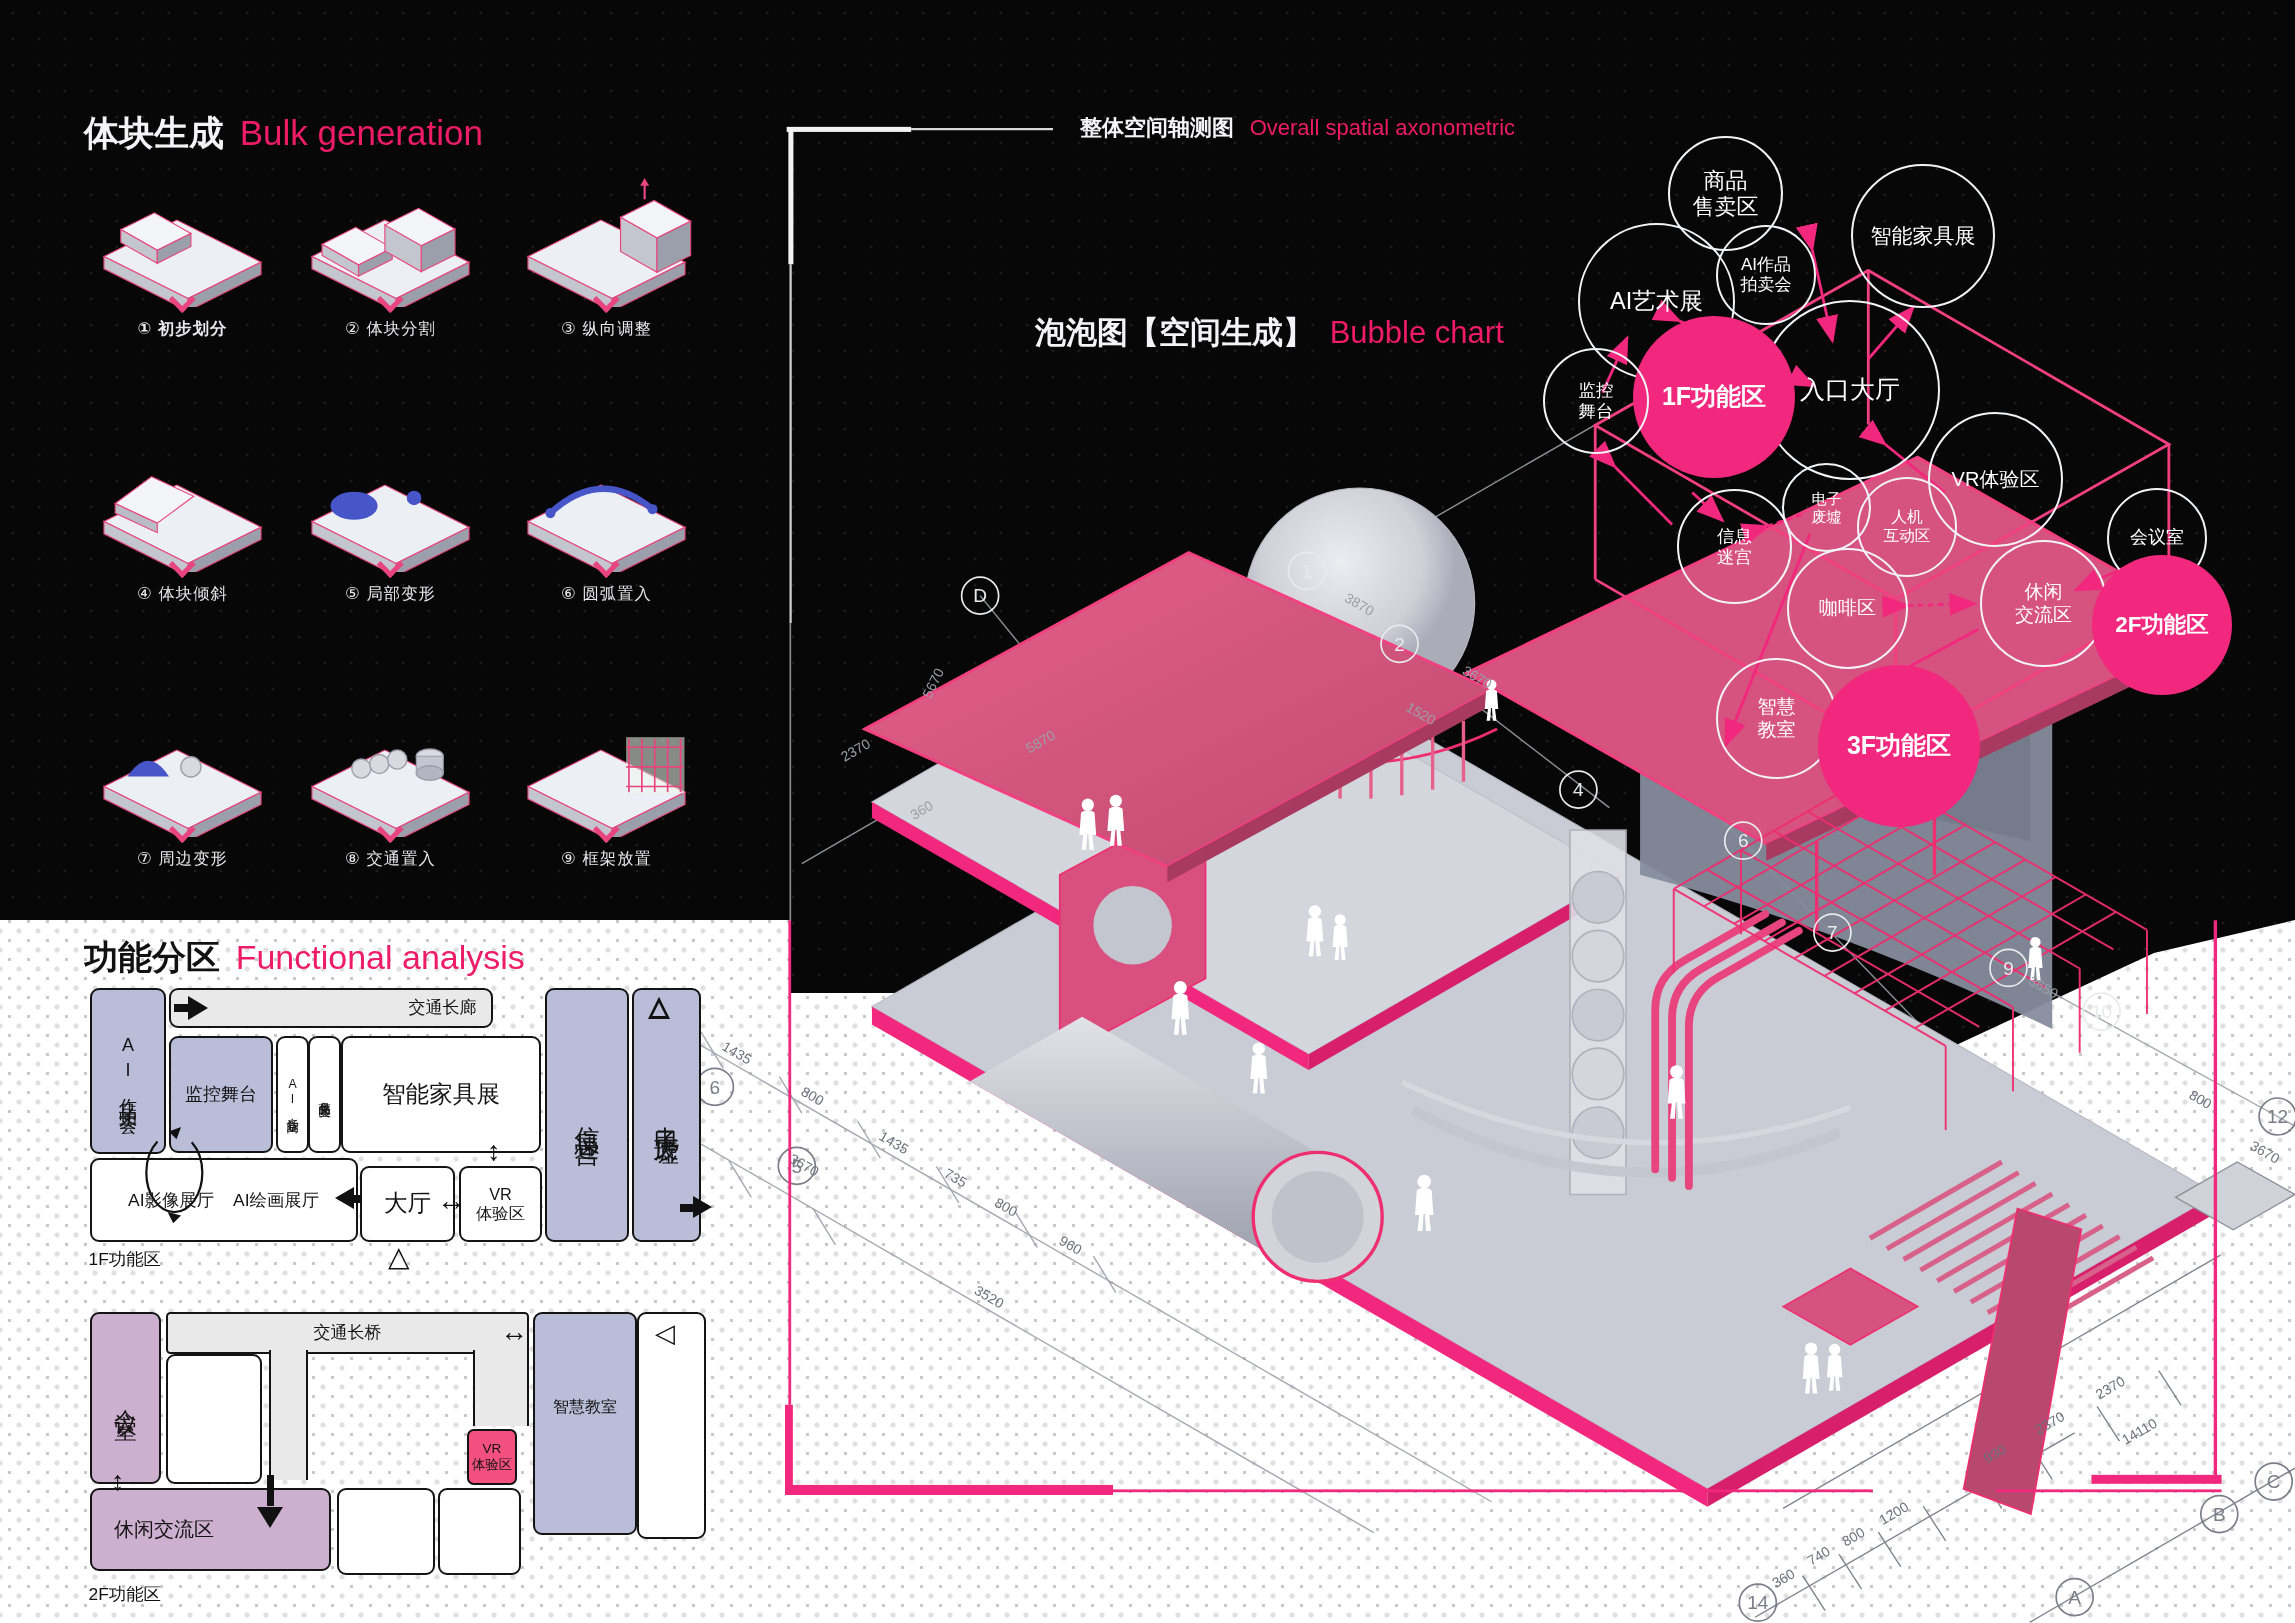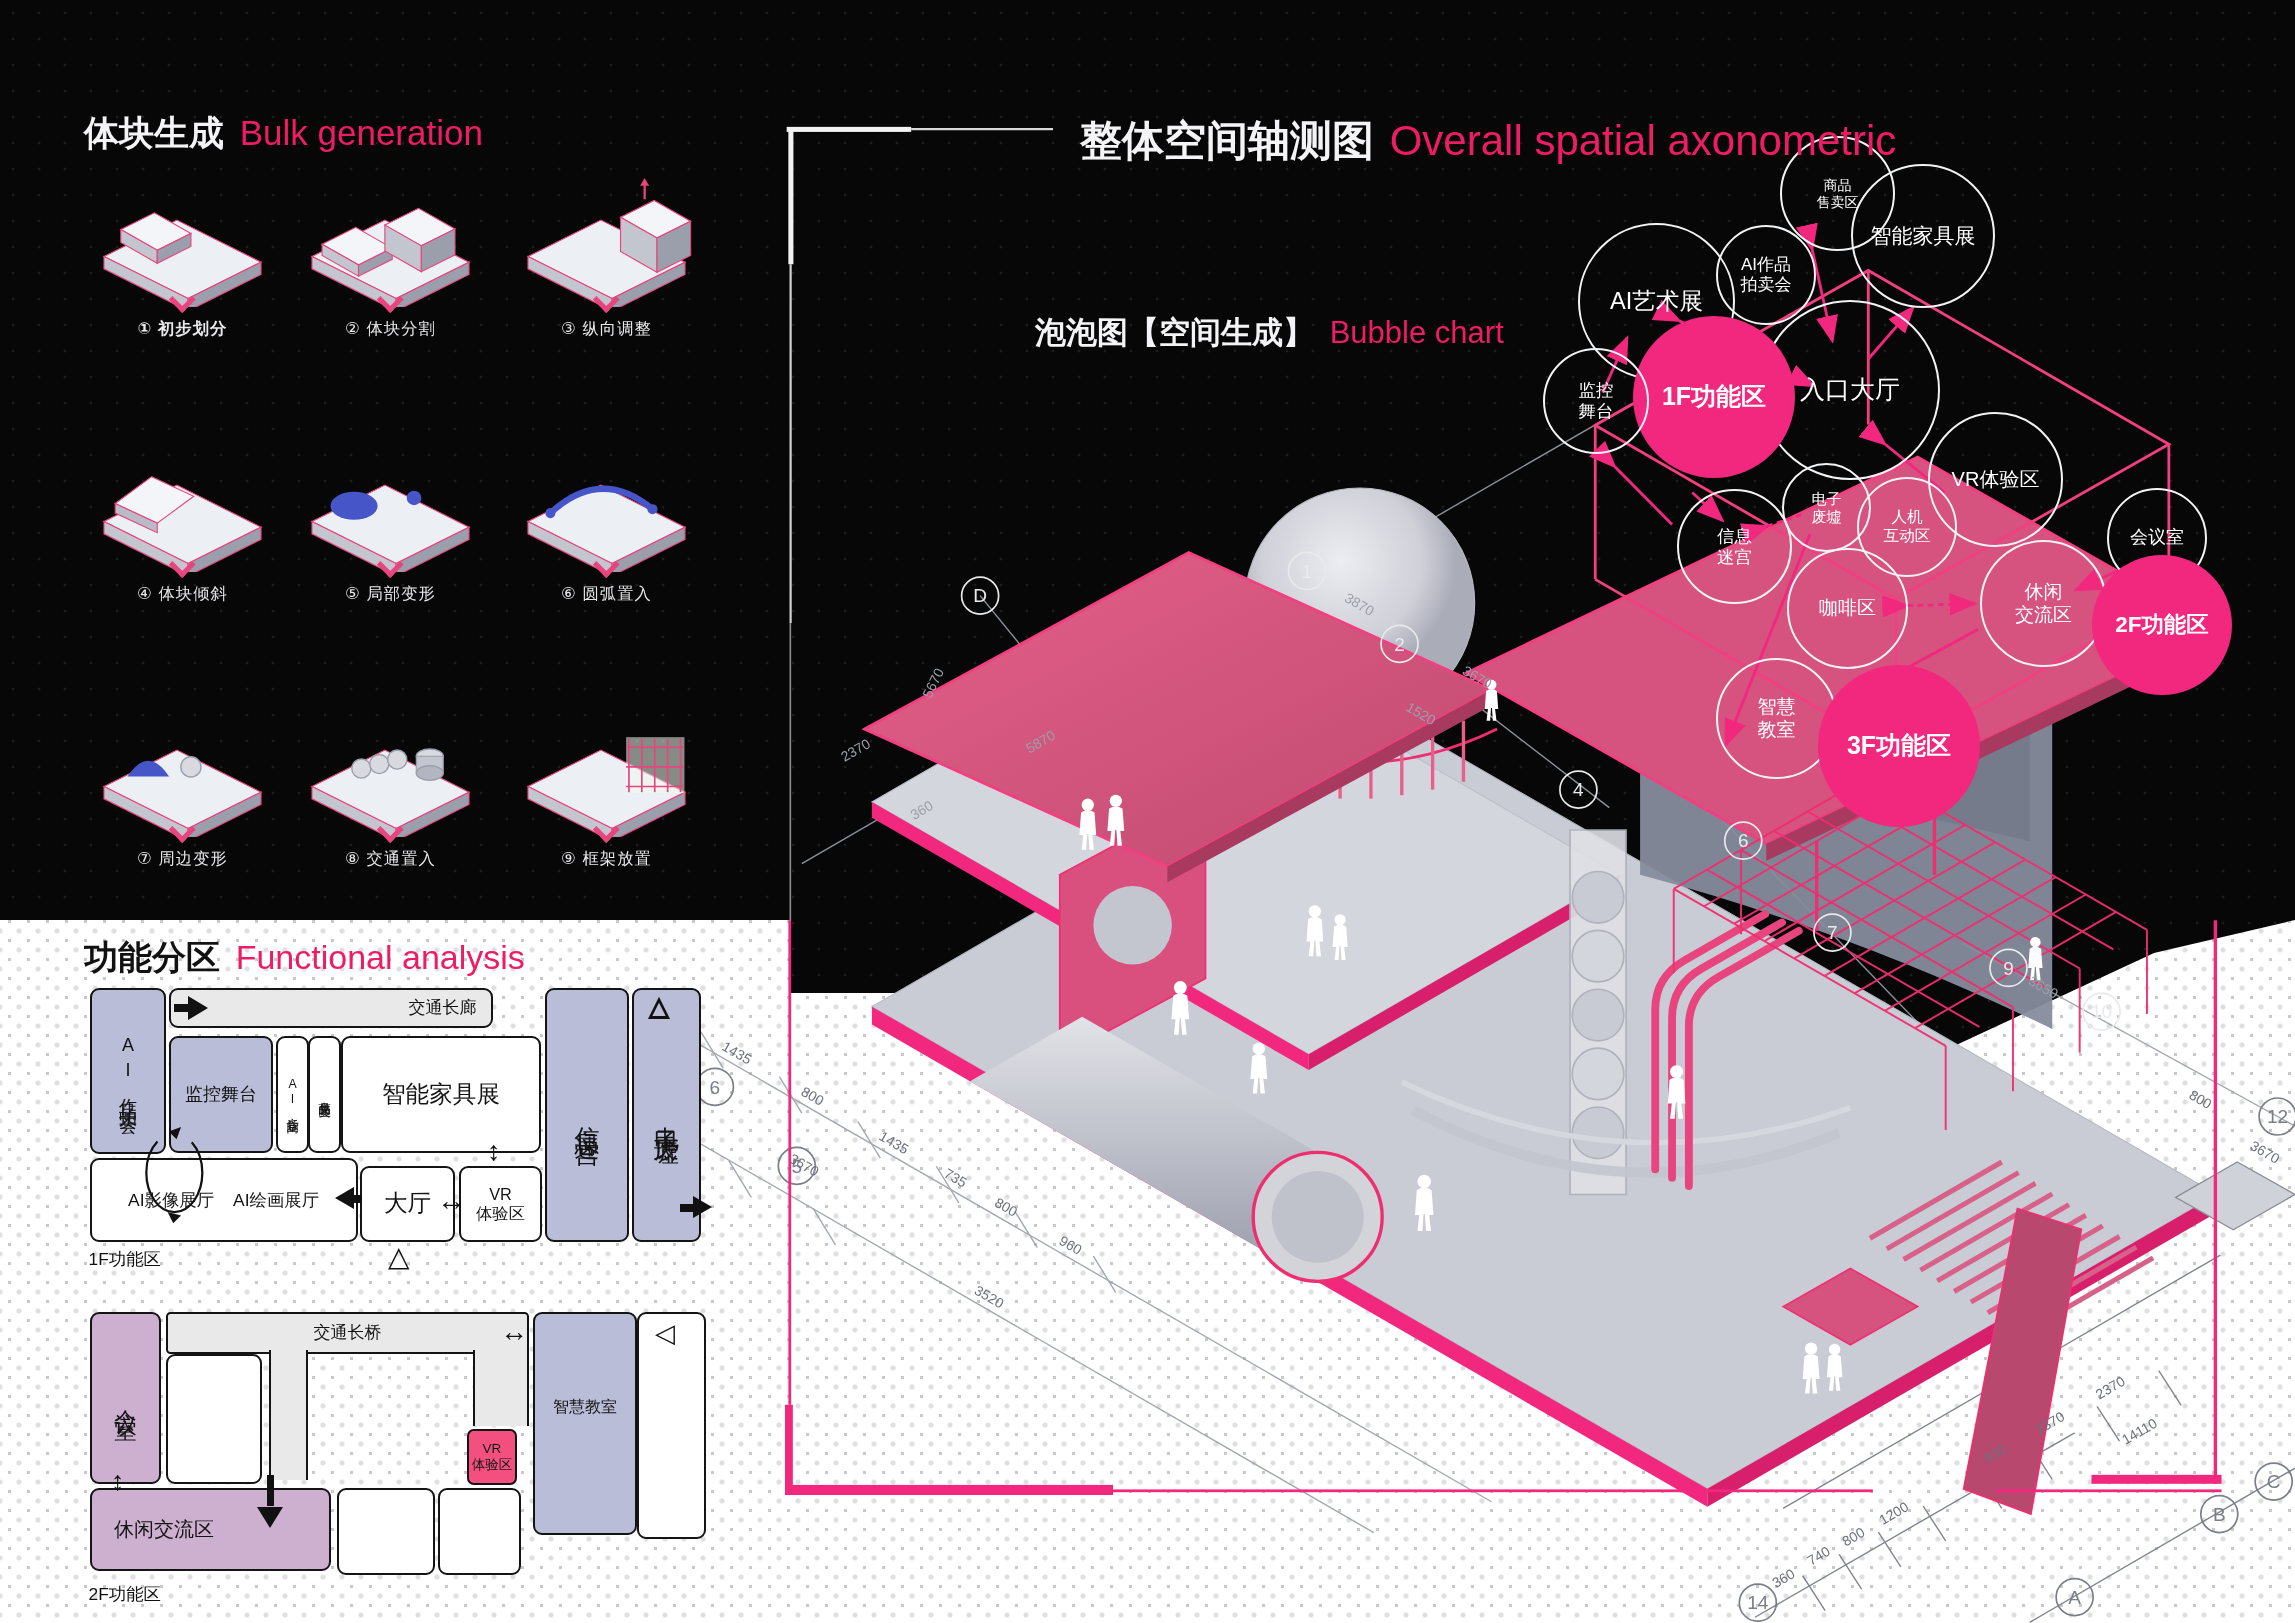"整体空间轴测图 Overall spatial axonometric" div.t { font-size: 42px -> 22px }
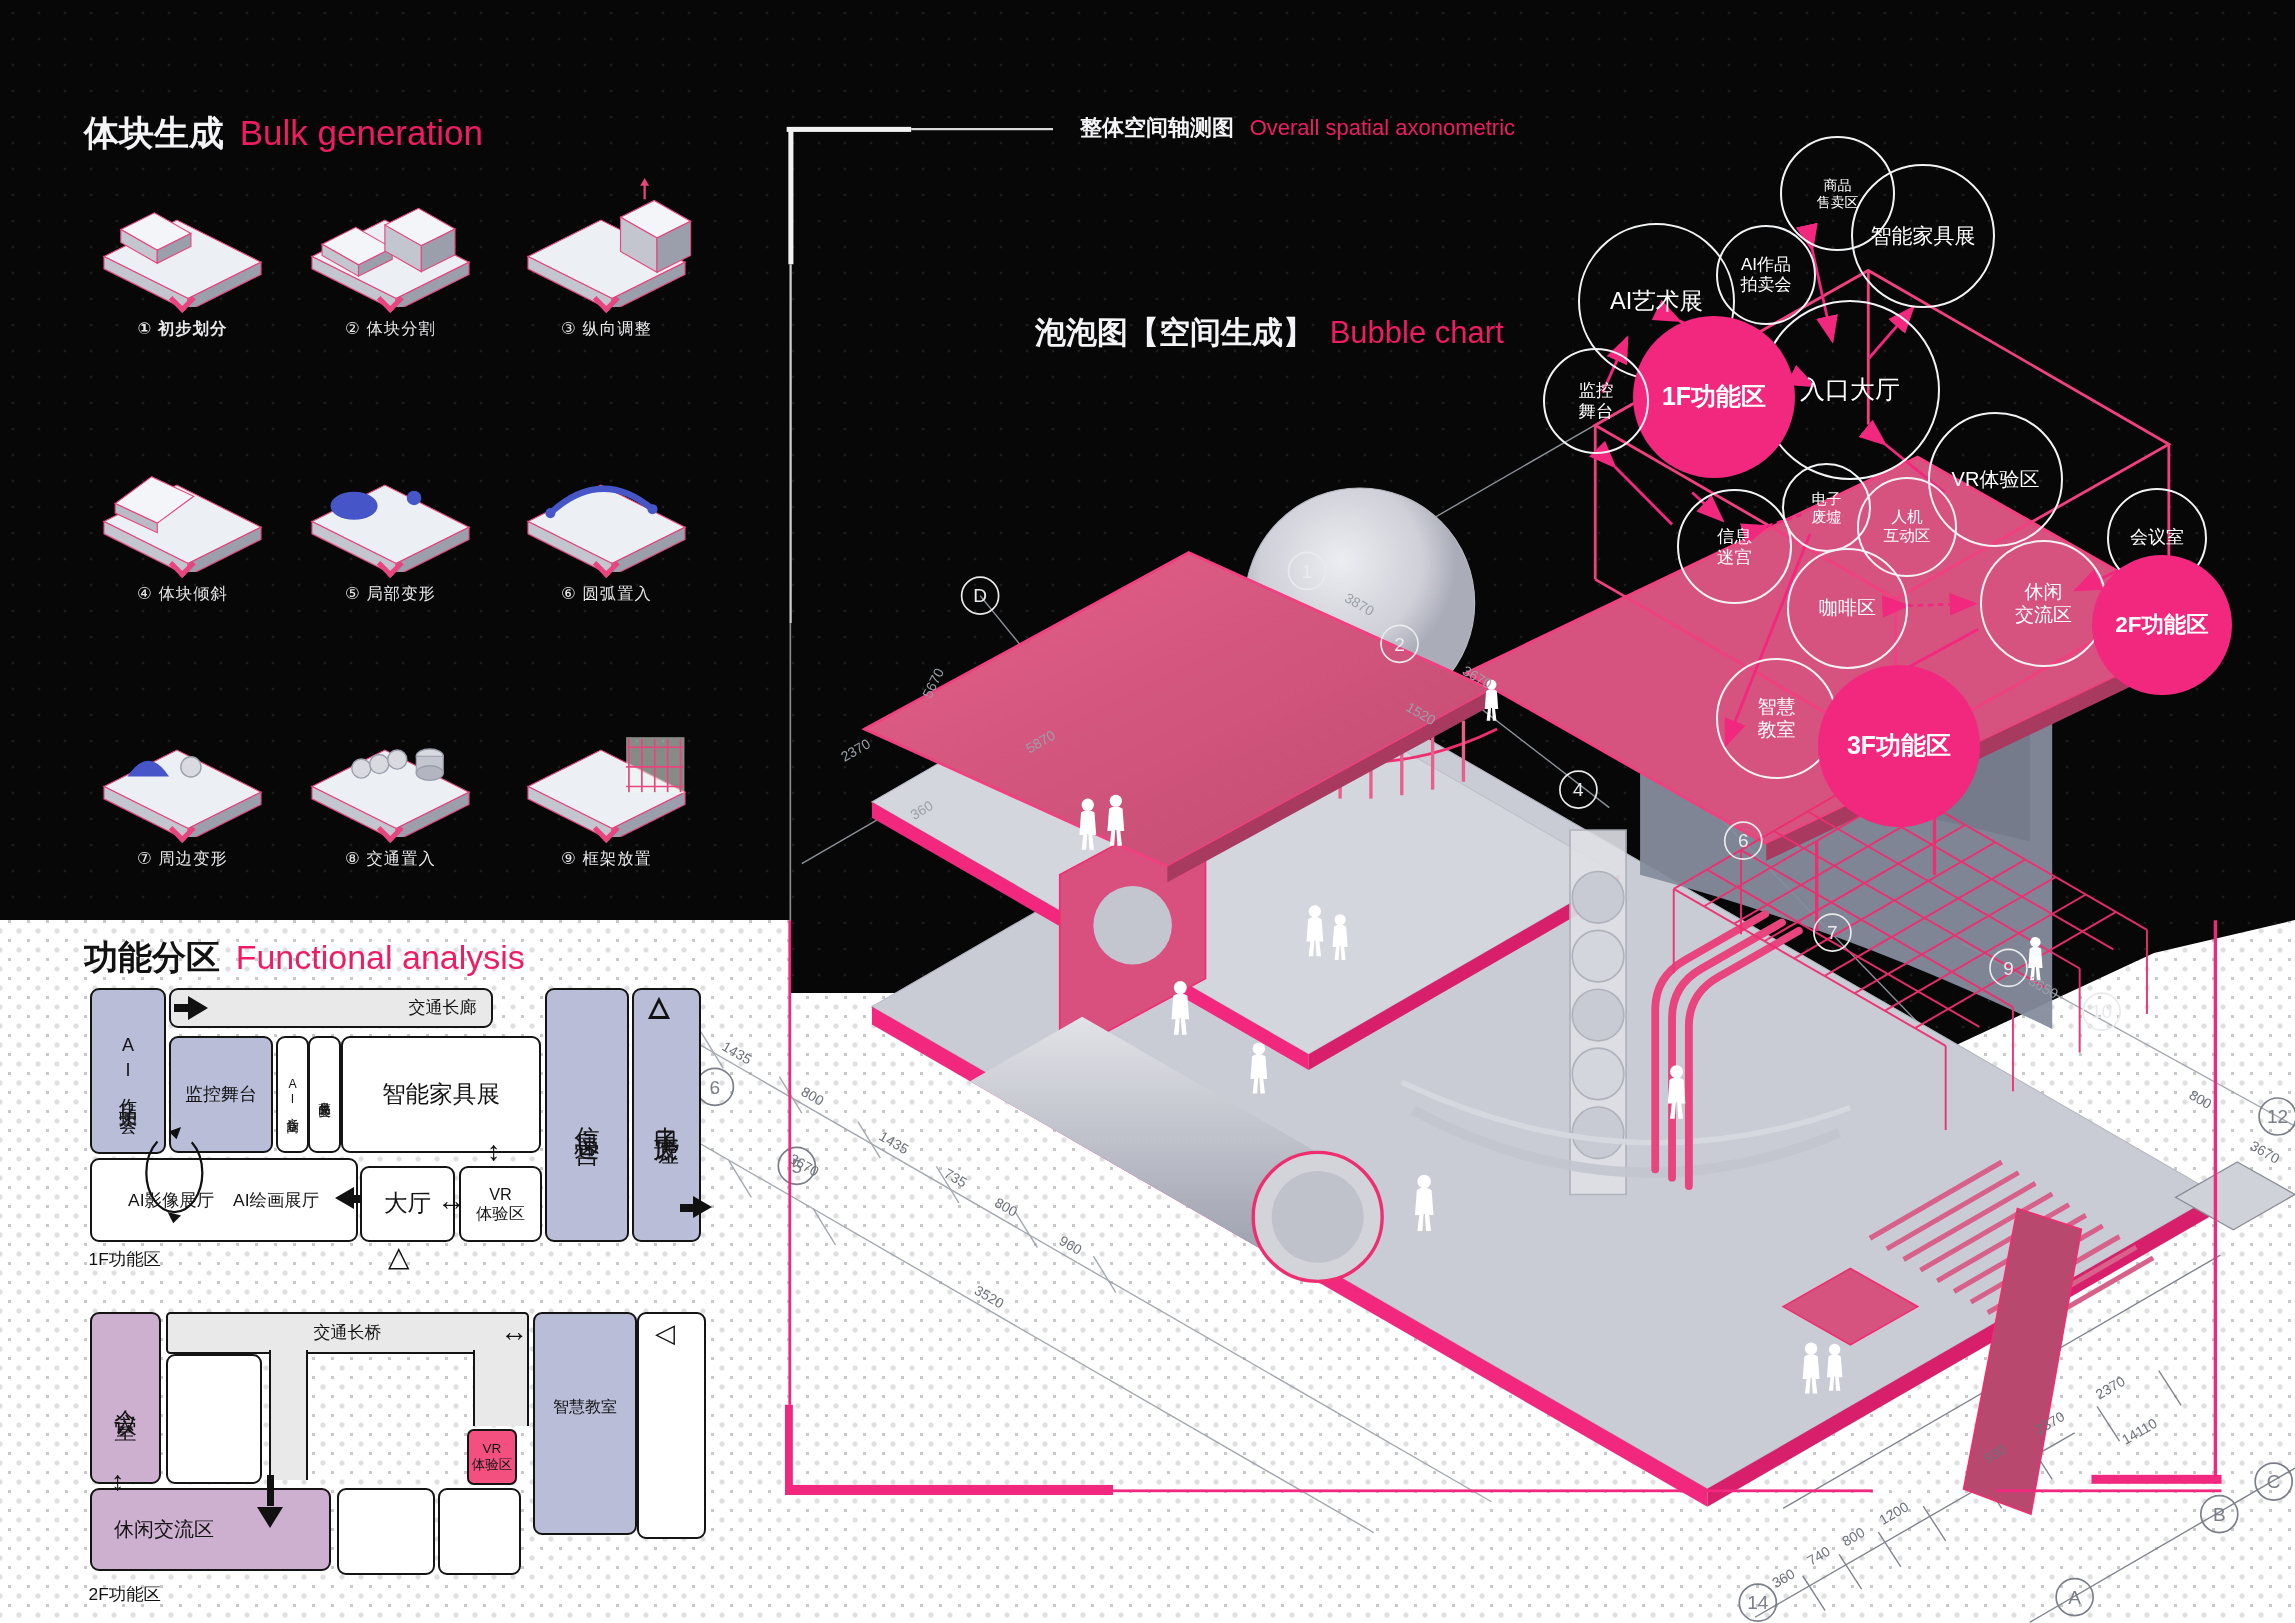"商品" div.bubble { font-size: 14px -> 22px; left: 1780px -> 1668px }
